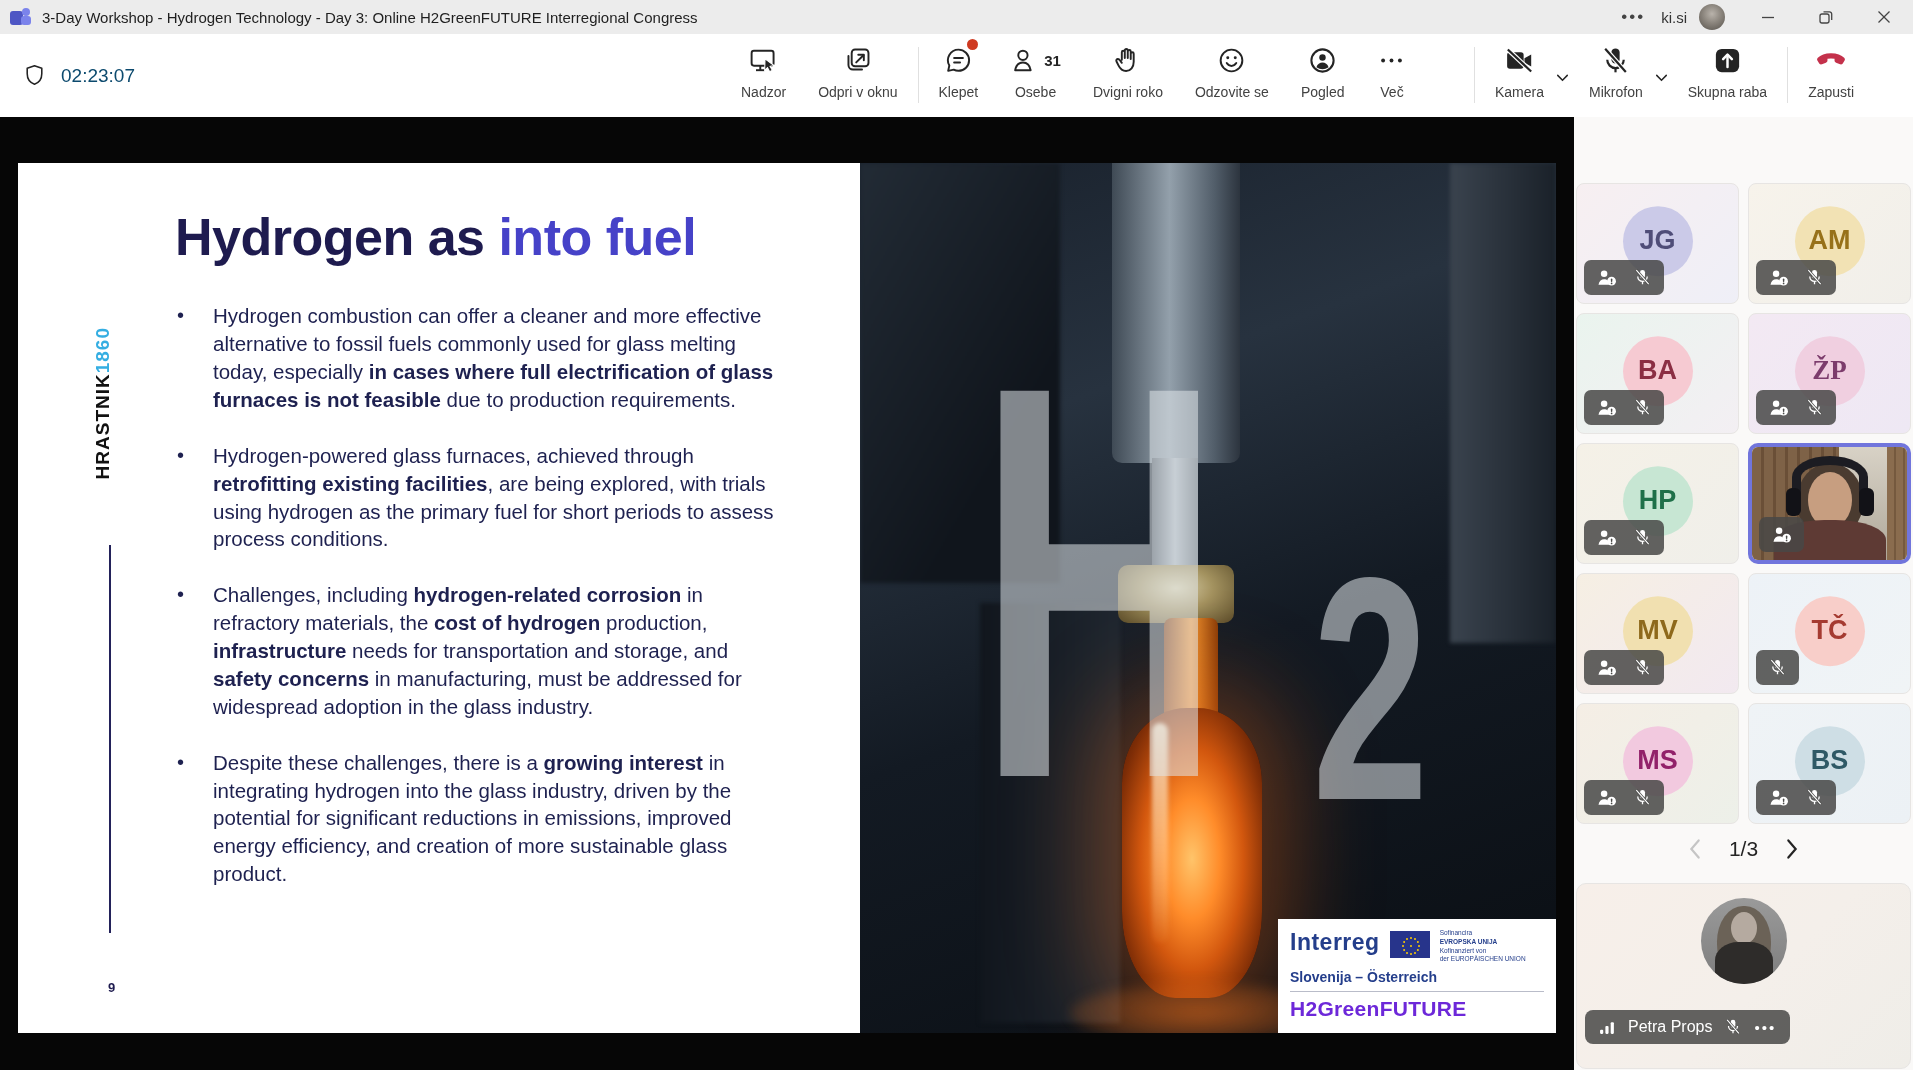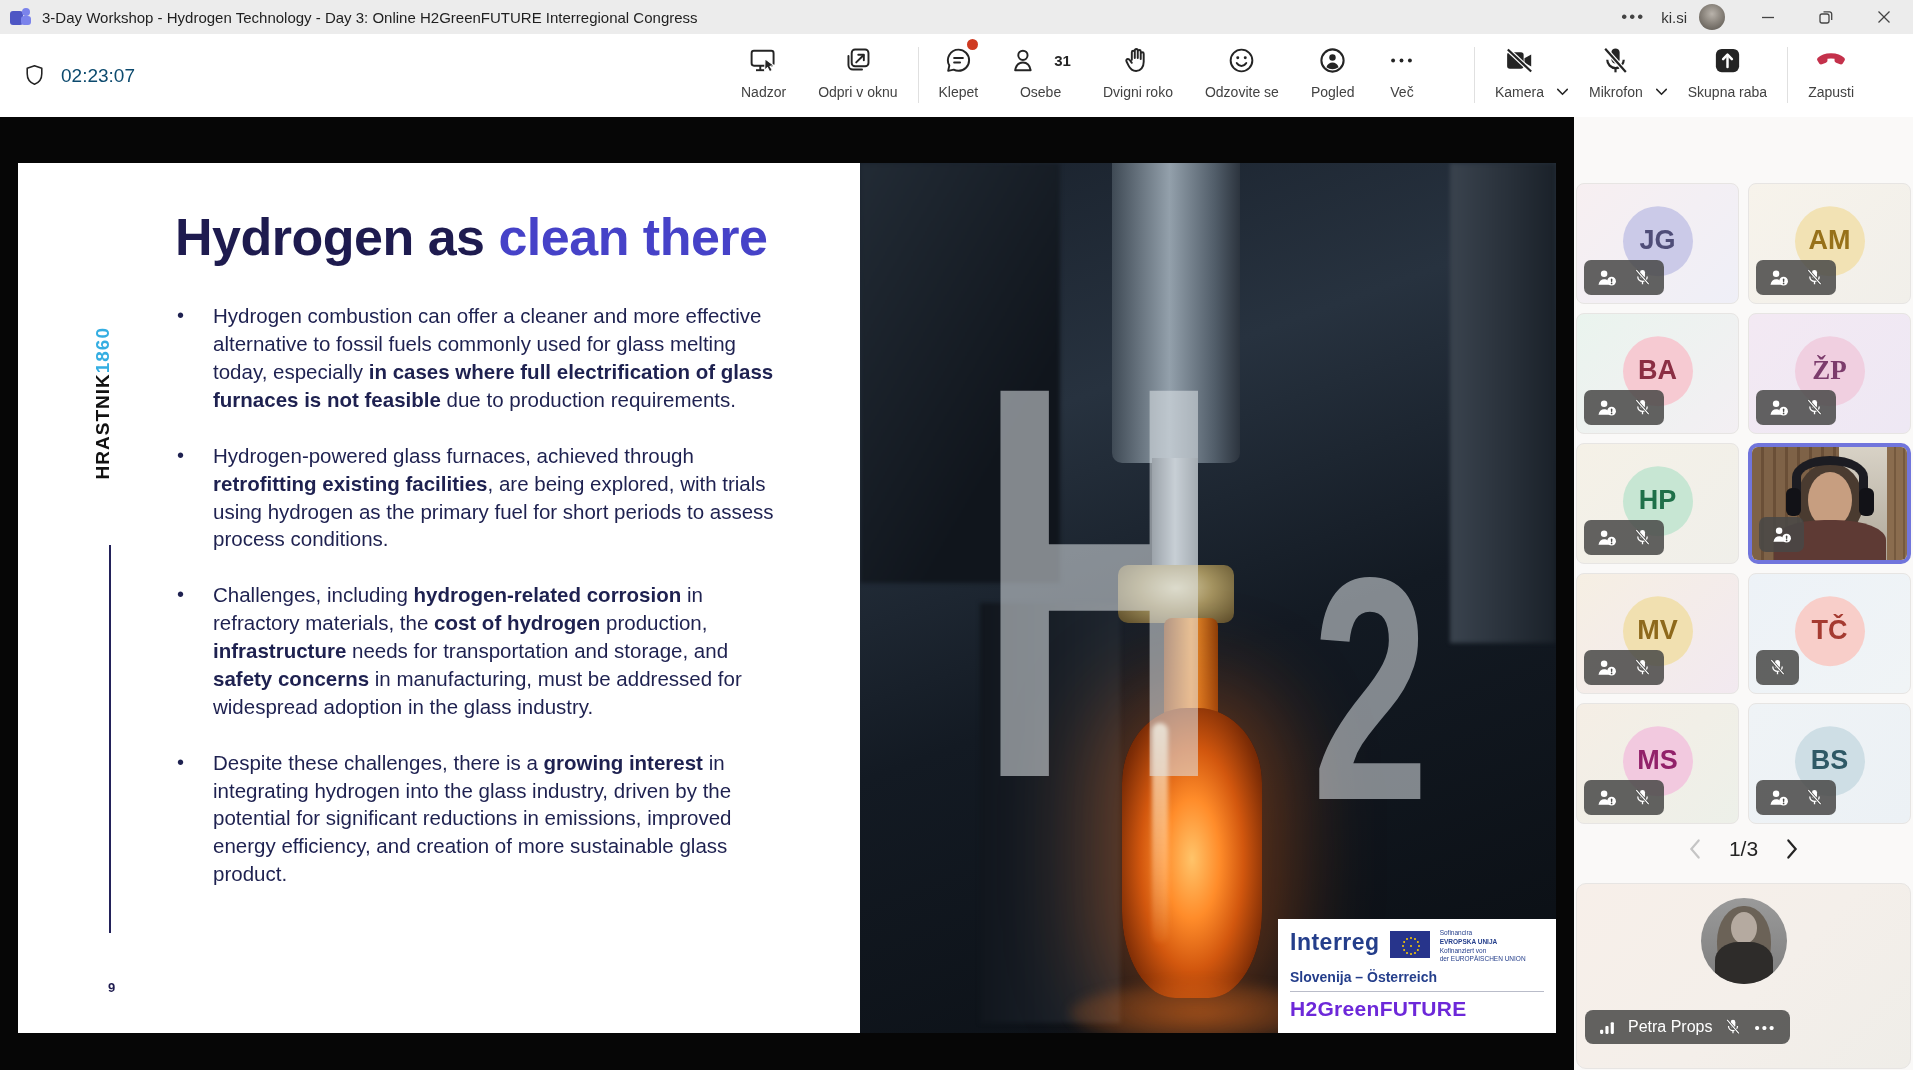"31" .tb-count { margin-left: 13px -> 3px }
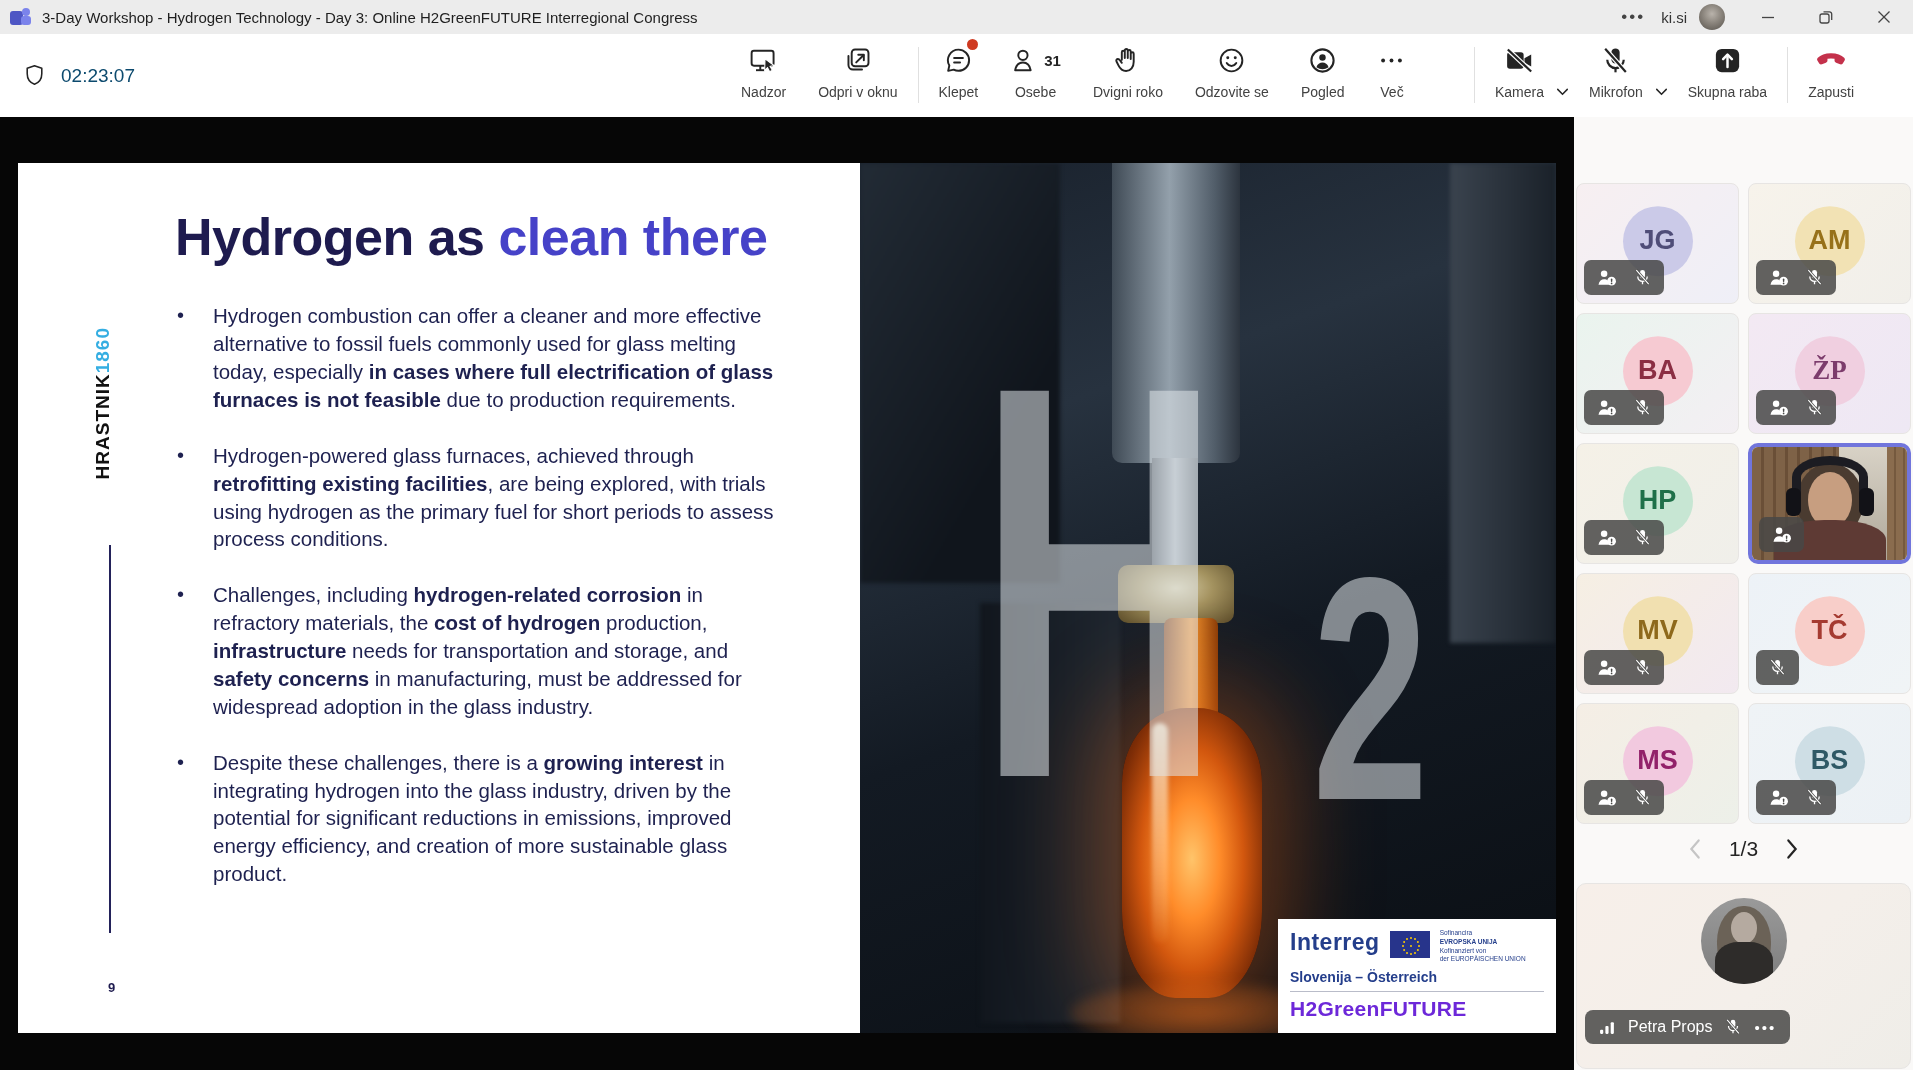"Kamera" .devrow { align-items: flex-end -> center }
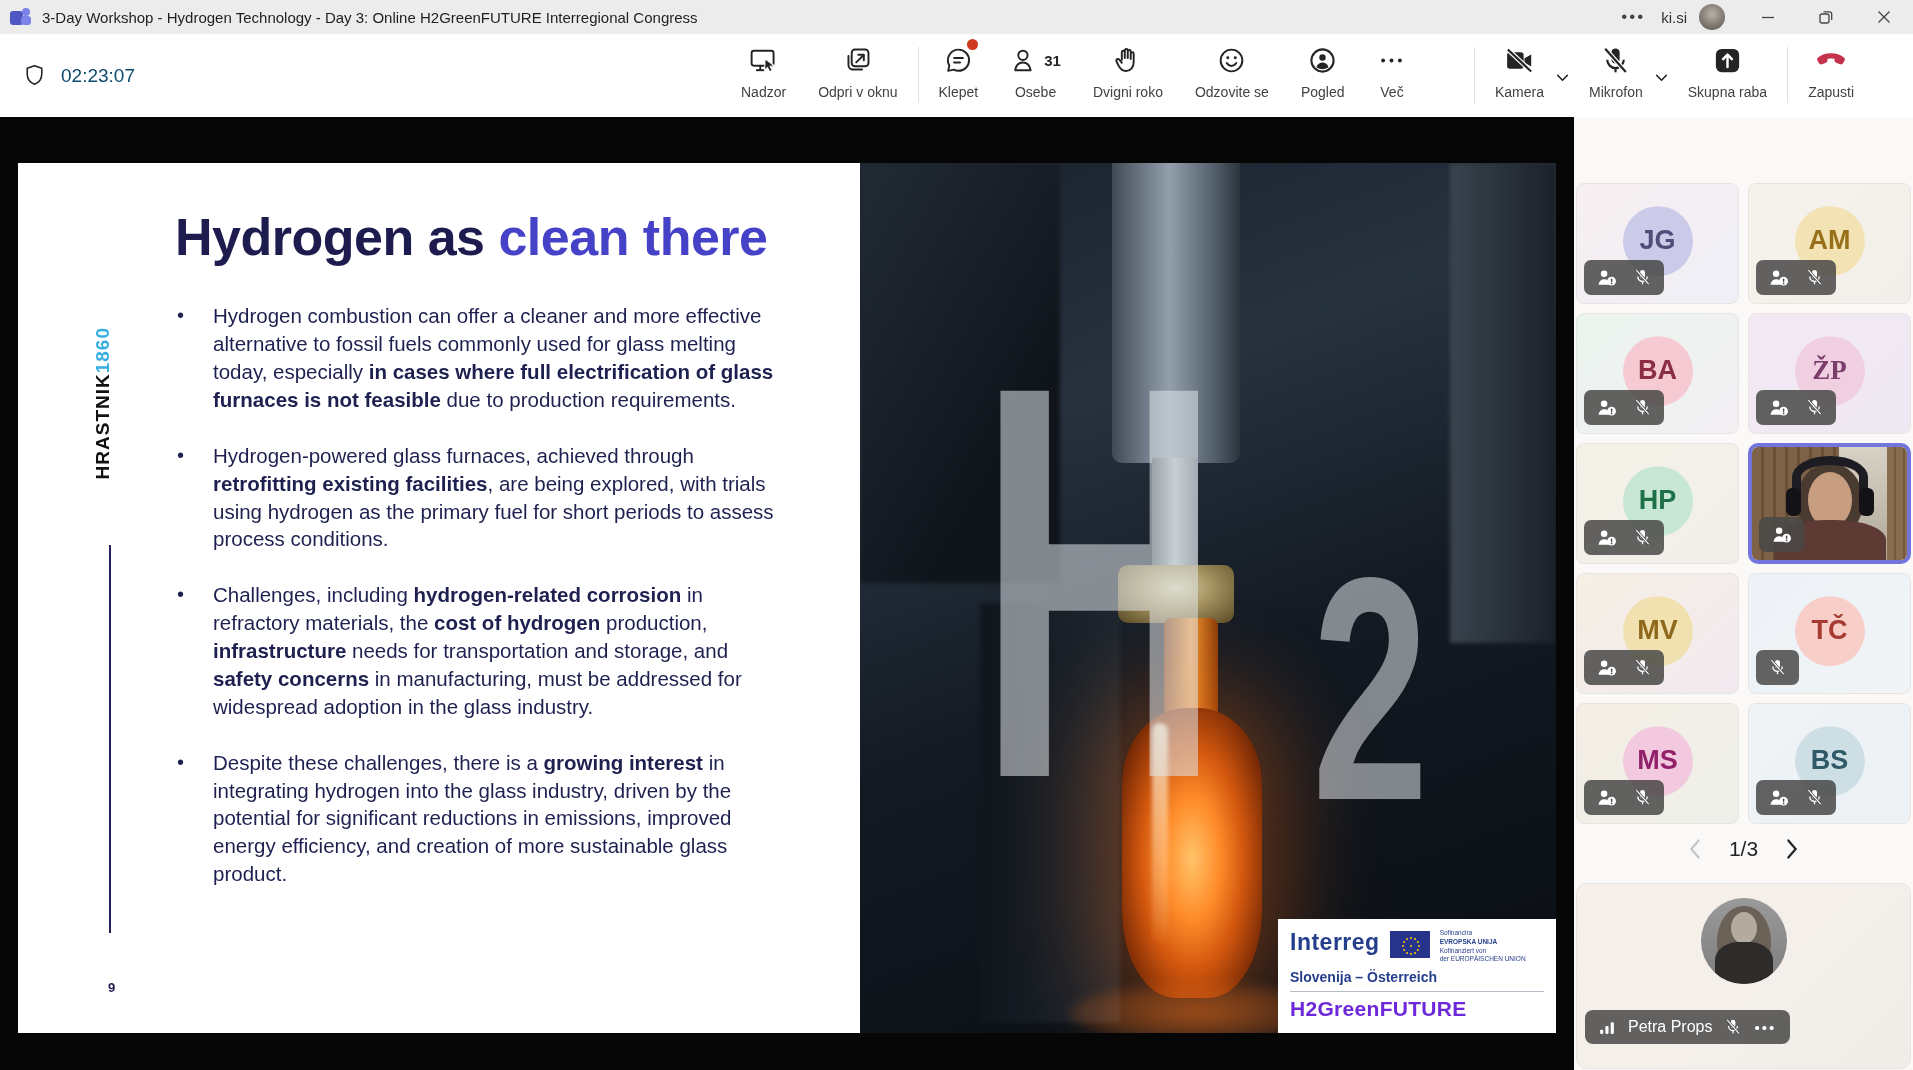"clean there" span.accent { text: clean there -> into fuel }
